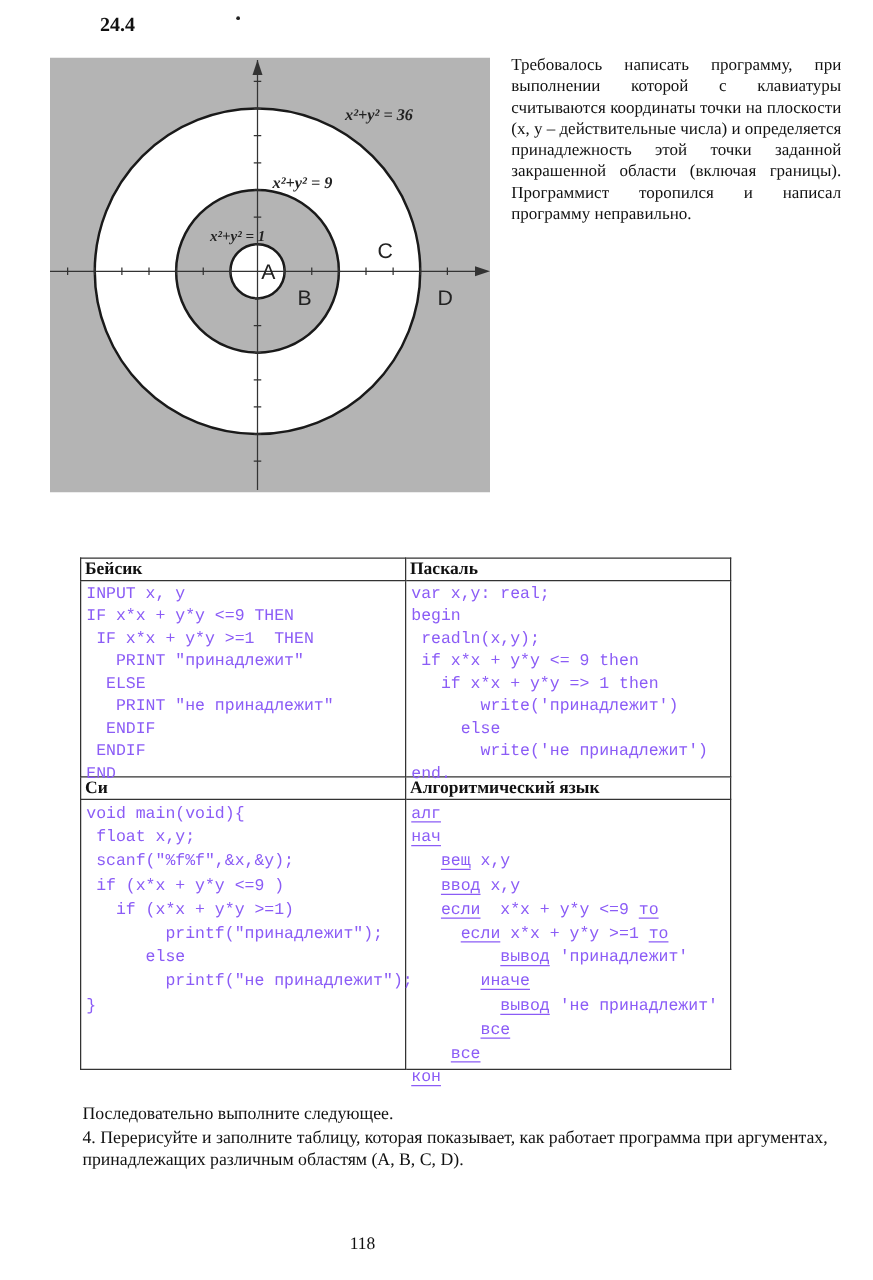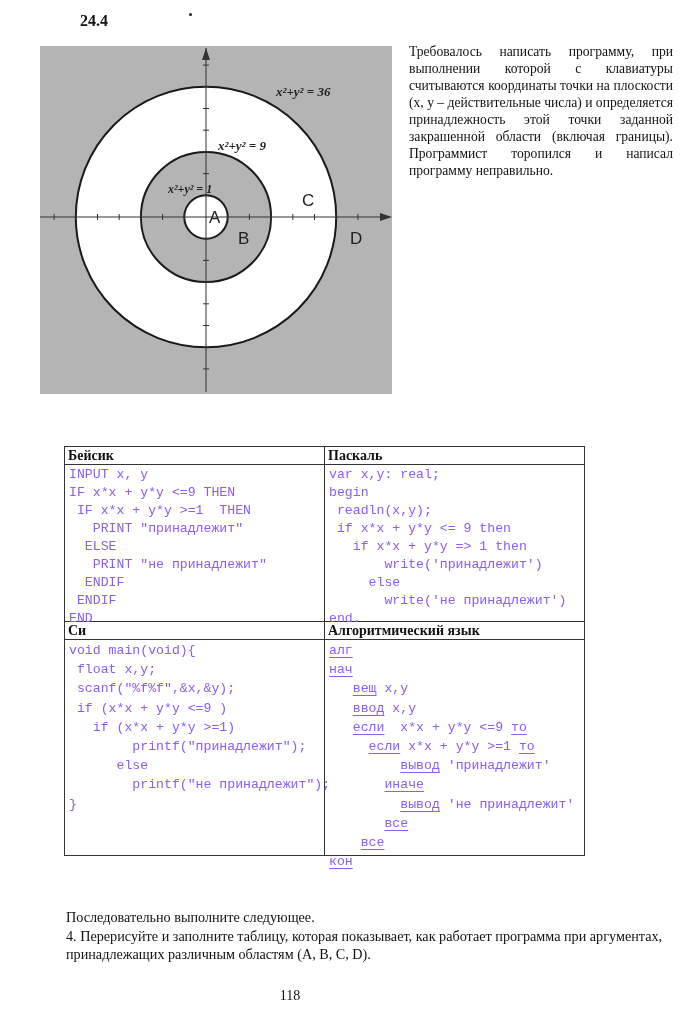"Последовательно выполните следующее." .instructions { top: 908px -> 882px }
